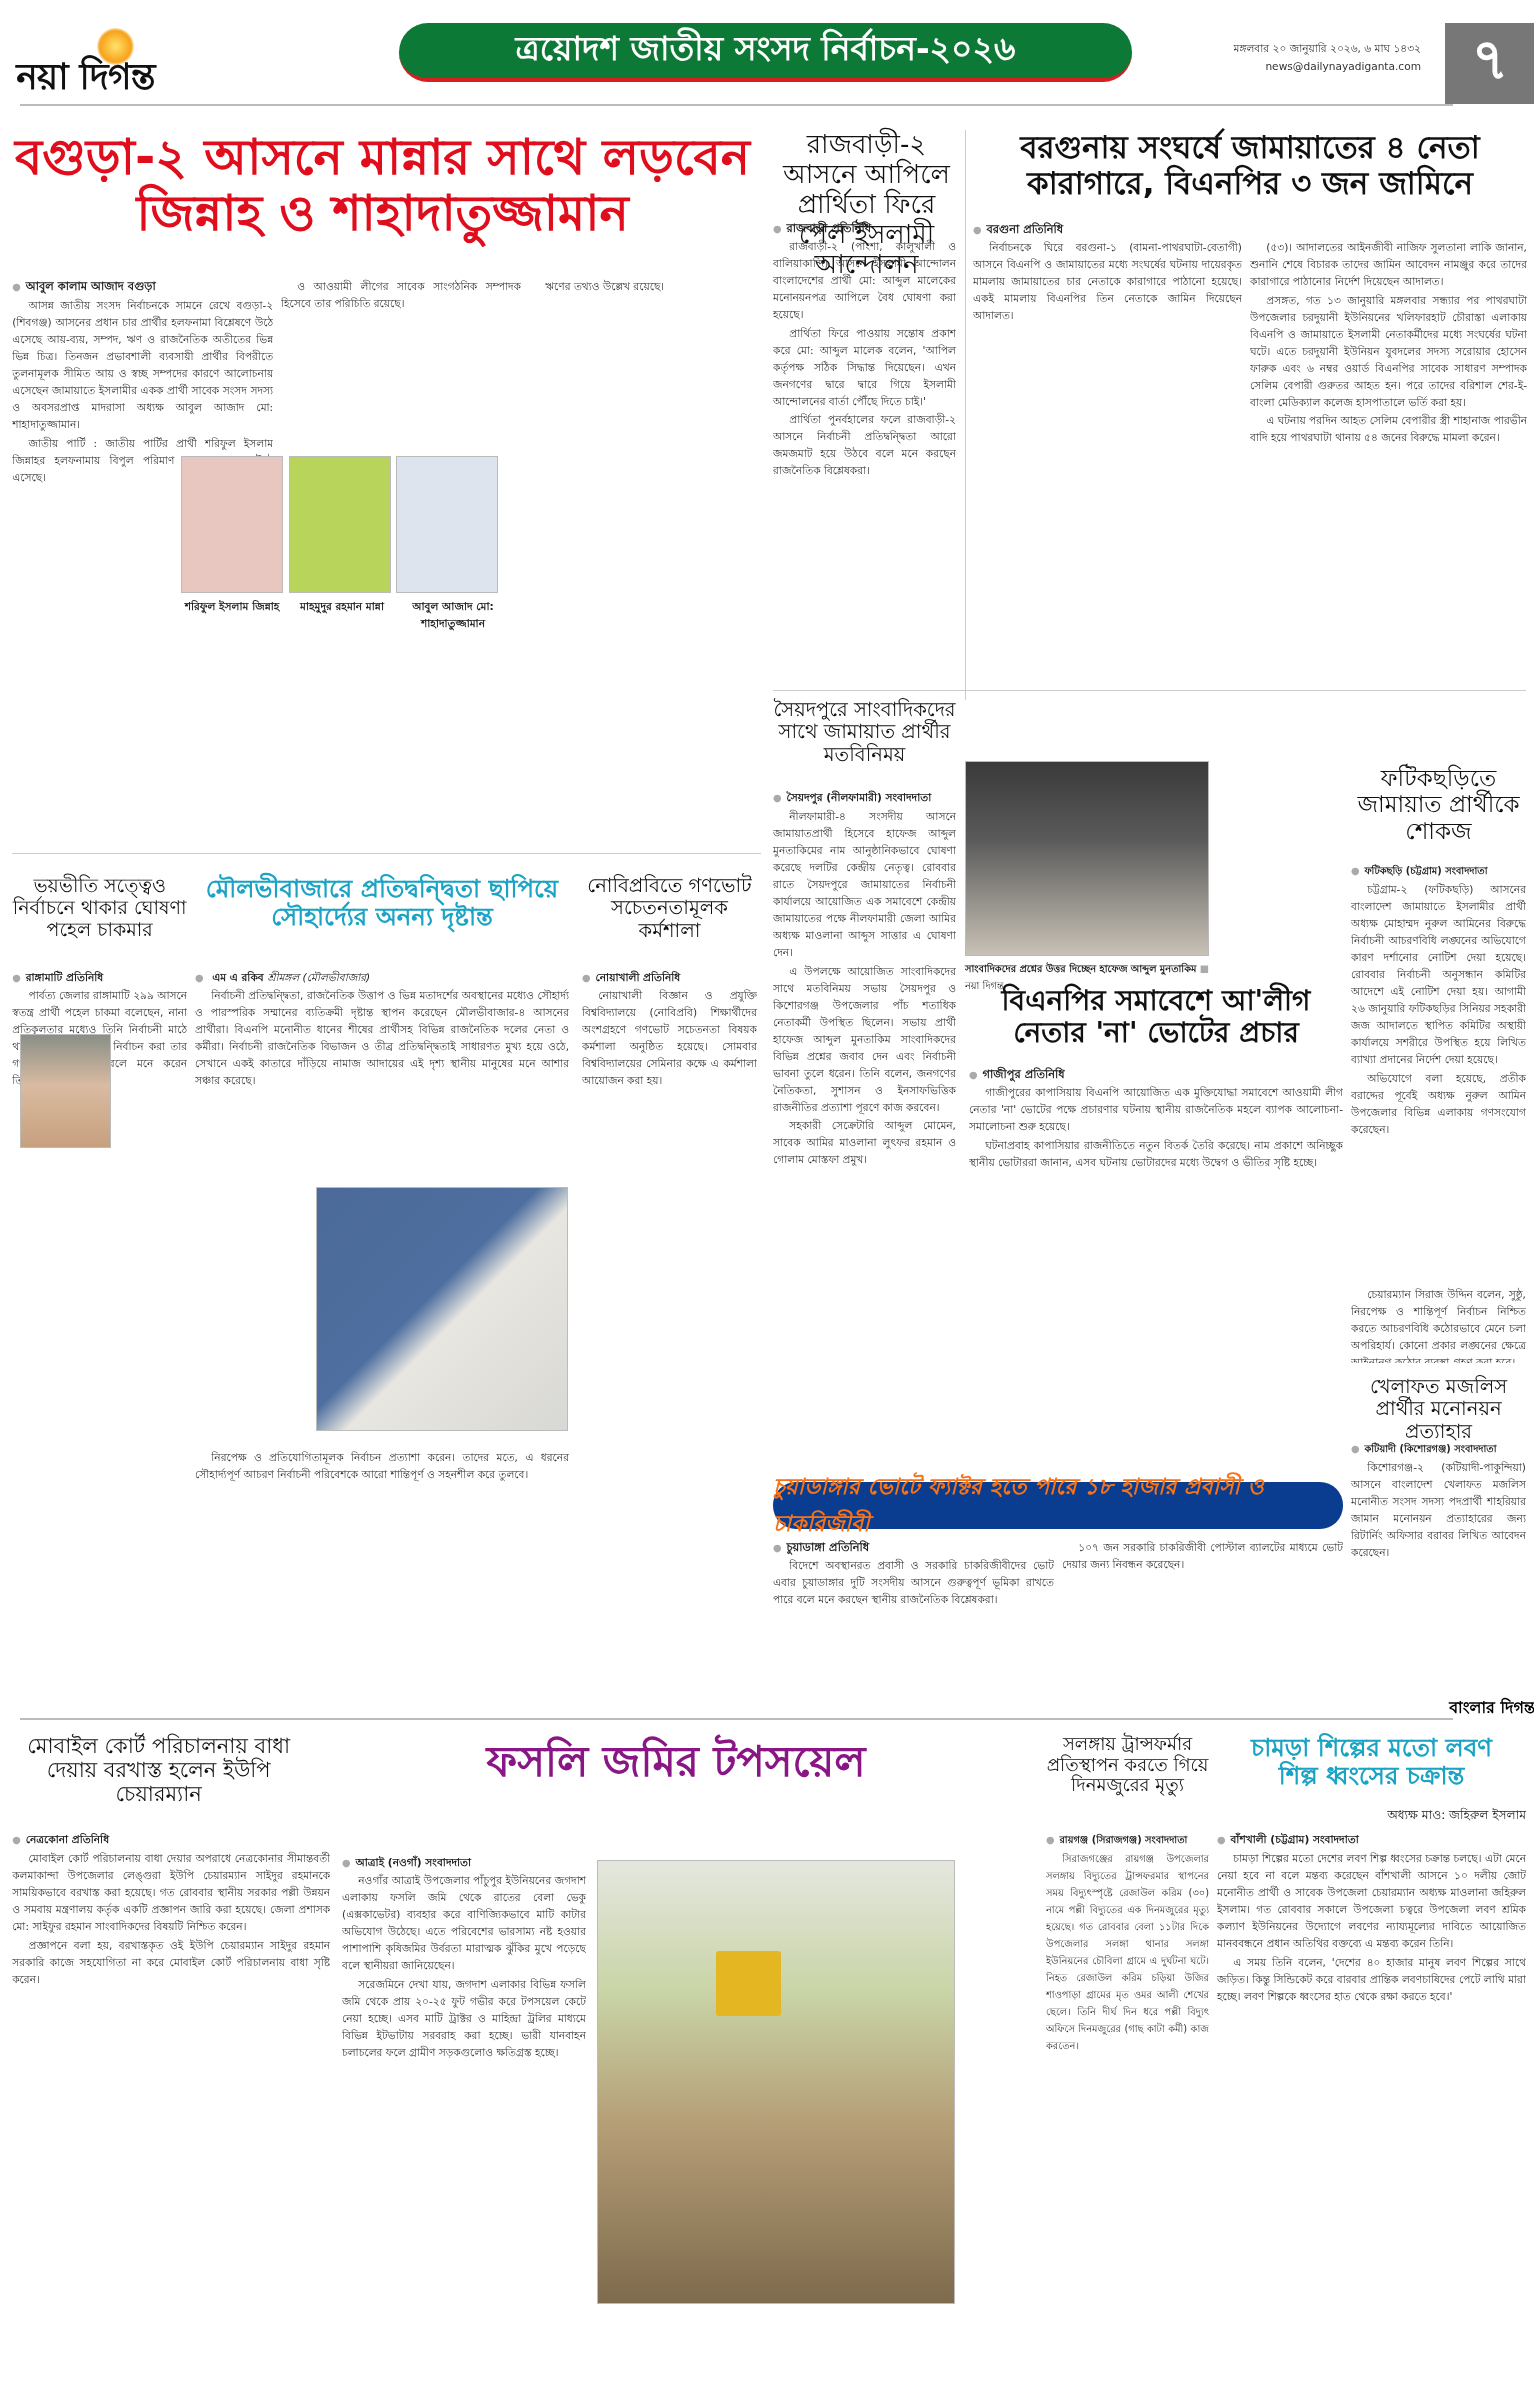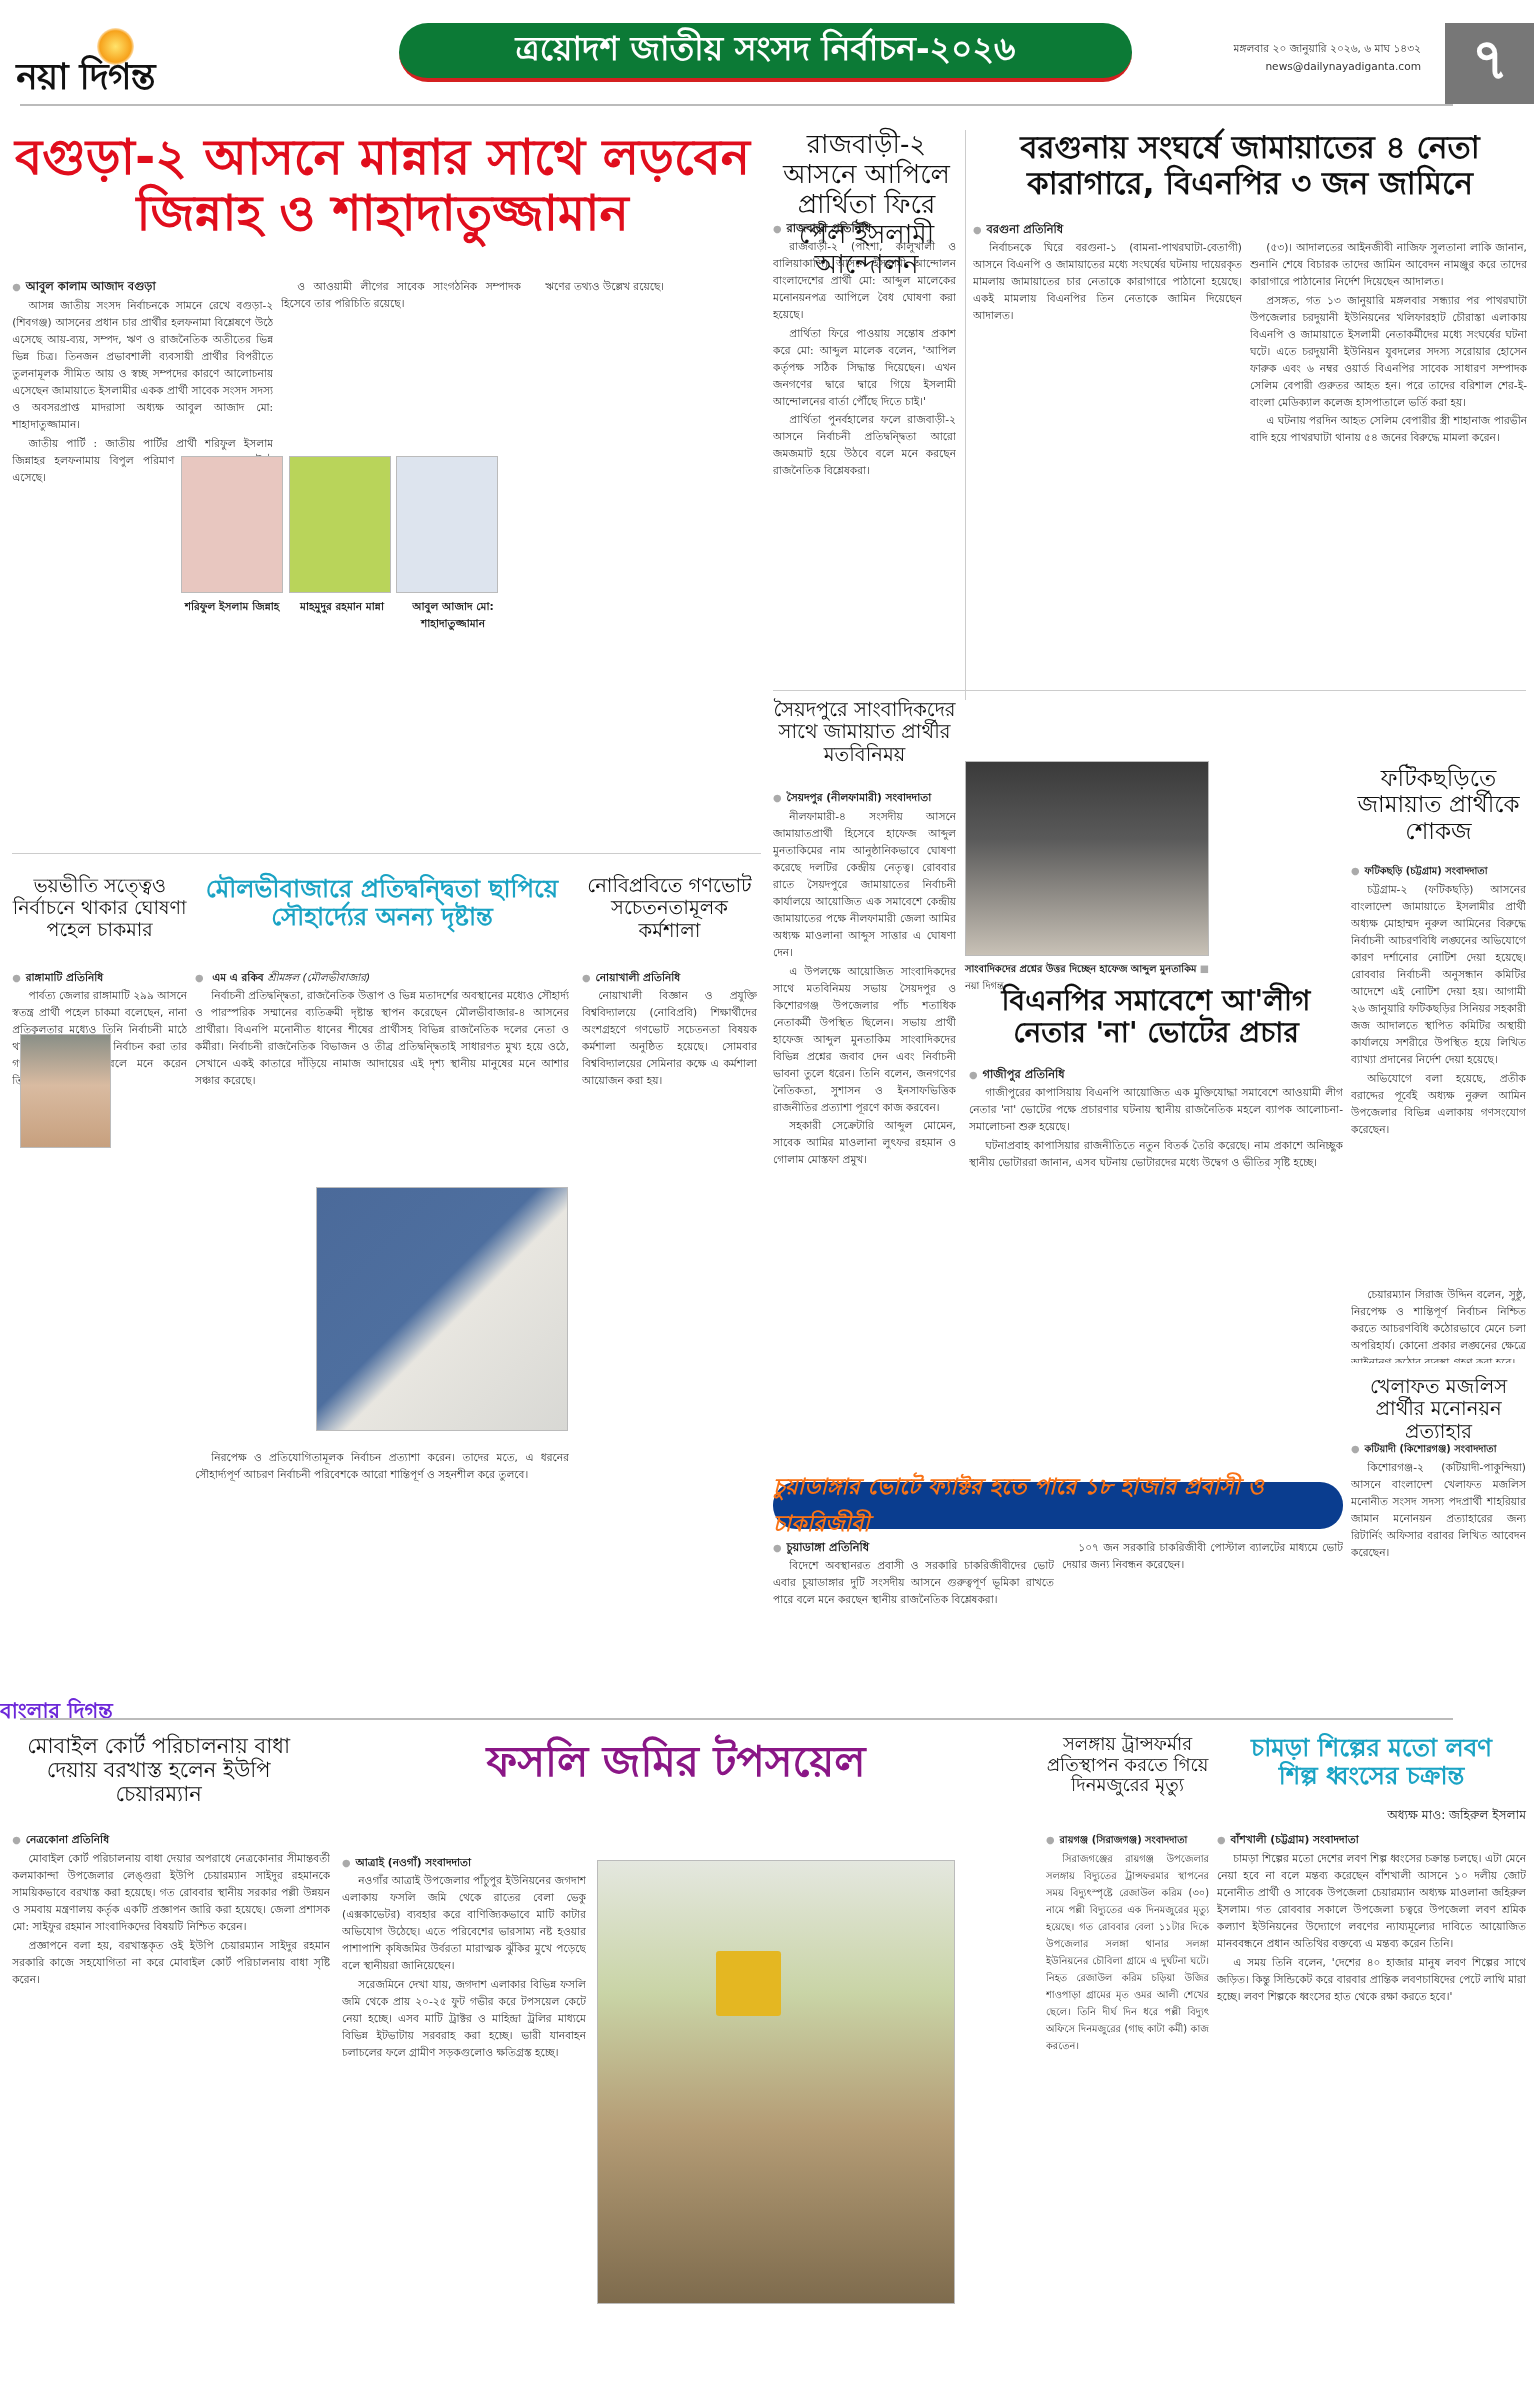"বাংলার দিগন্ত" .section-label { color: #6d28d9 -> #000000; font-size: 21px -> 16px; text-align: left -> right }
